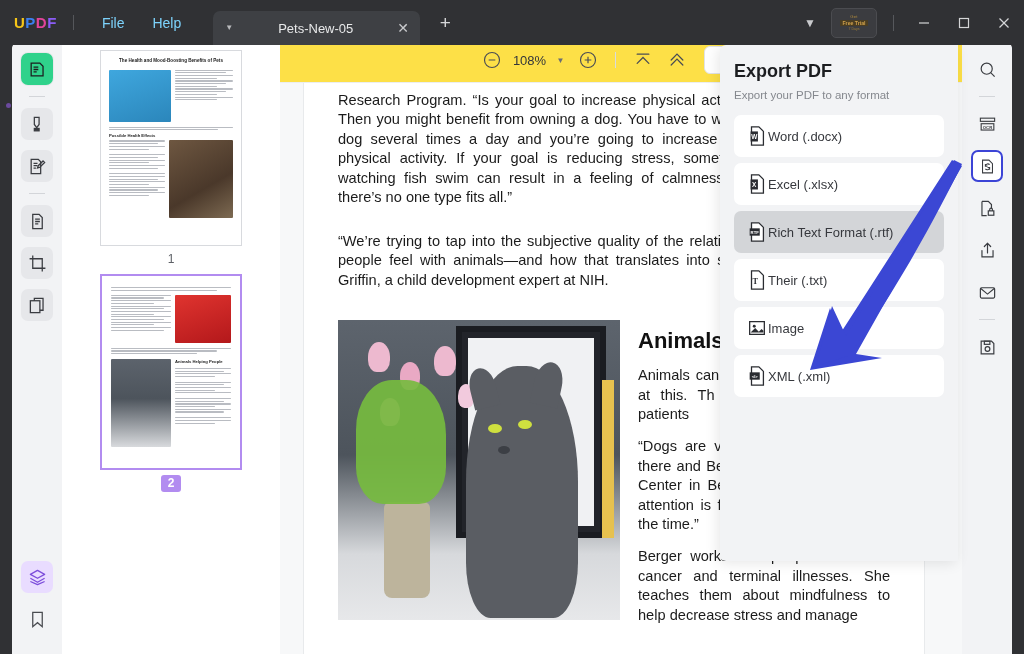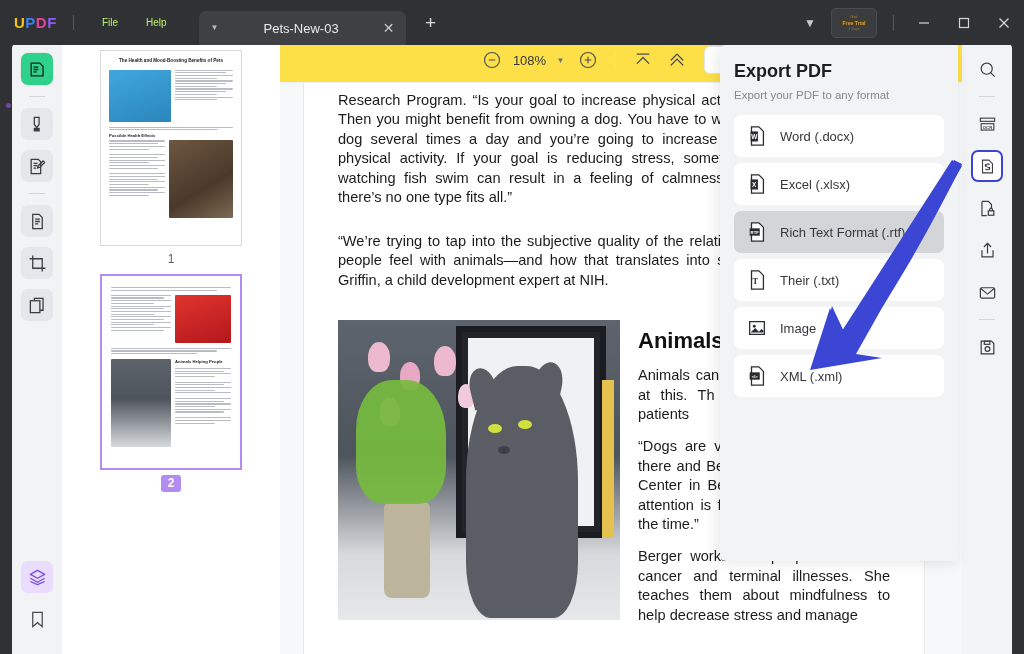"File" .menu-item { color: #bef264 -> #7dd3fc; font-size: 10px -> 14px }
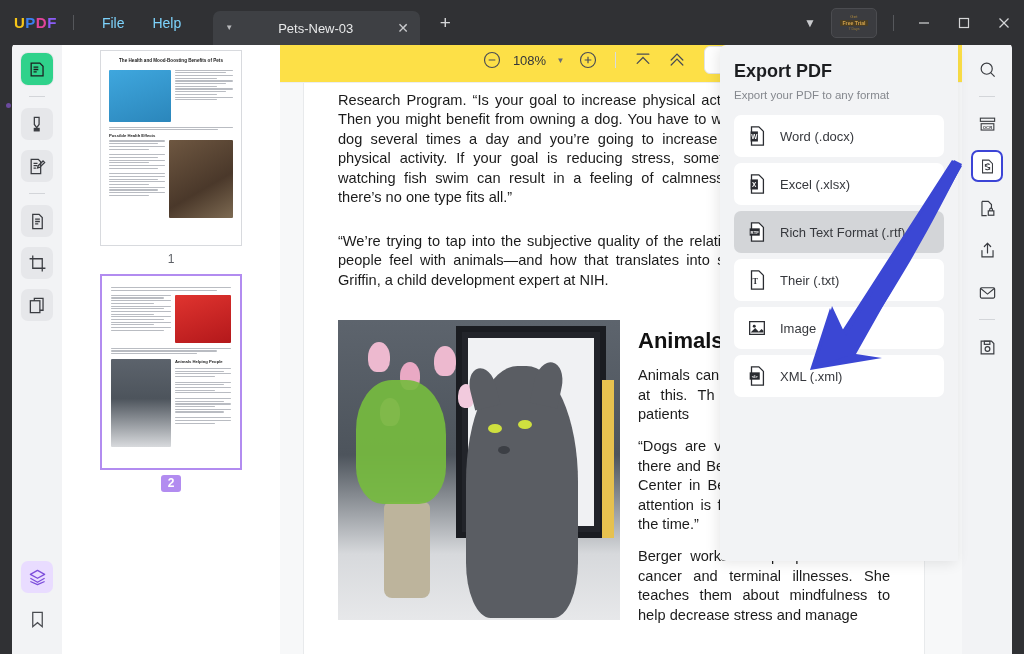"Pets-New-03" div.tab-title { text: Pets-New-03 -> Pets-New-05 }
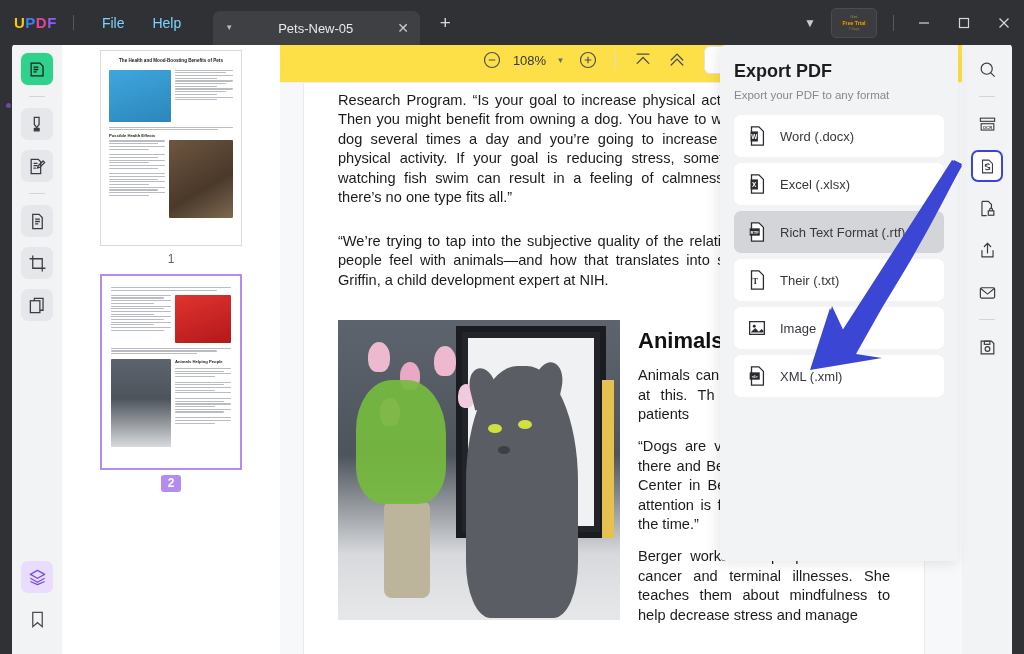"Word (.docx)" .ep-item { gap: 12px -> none }
